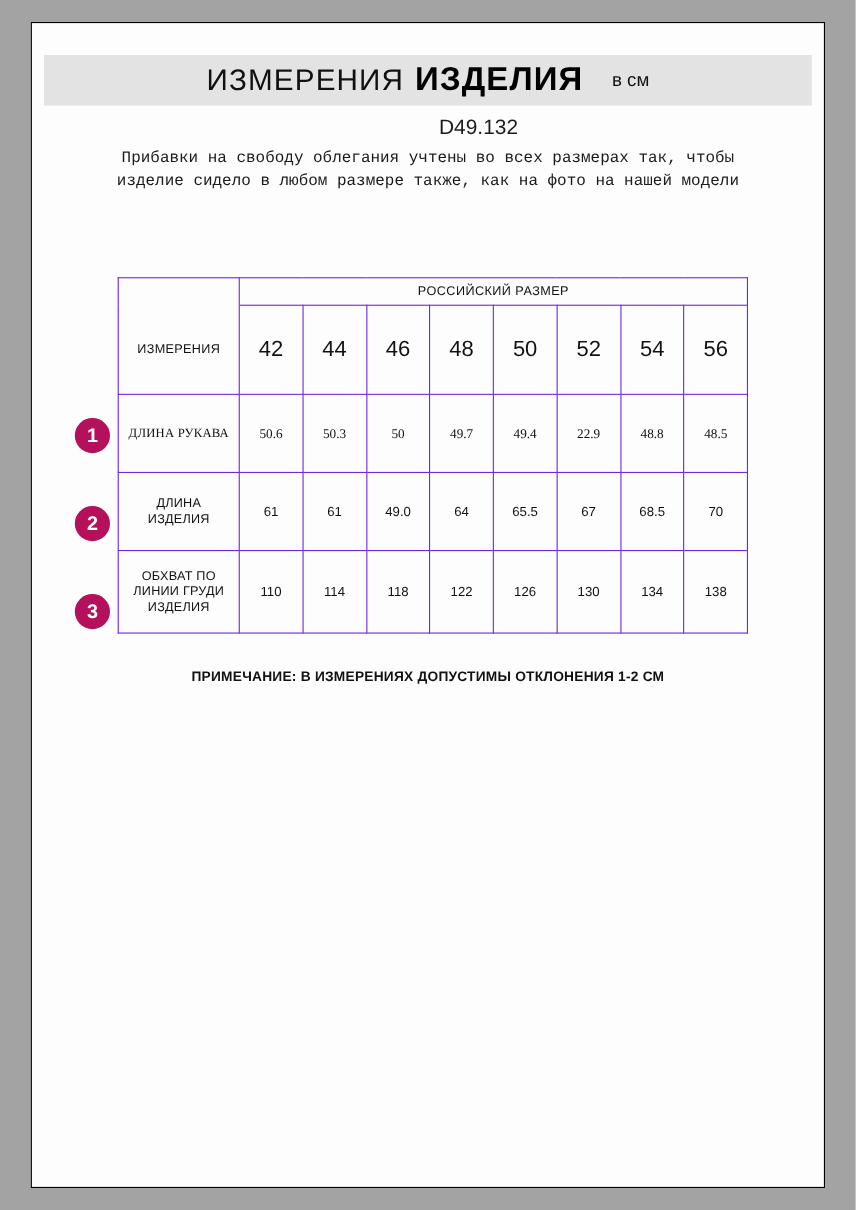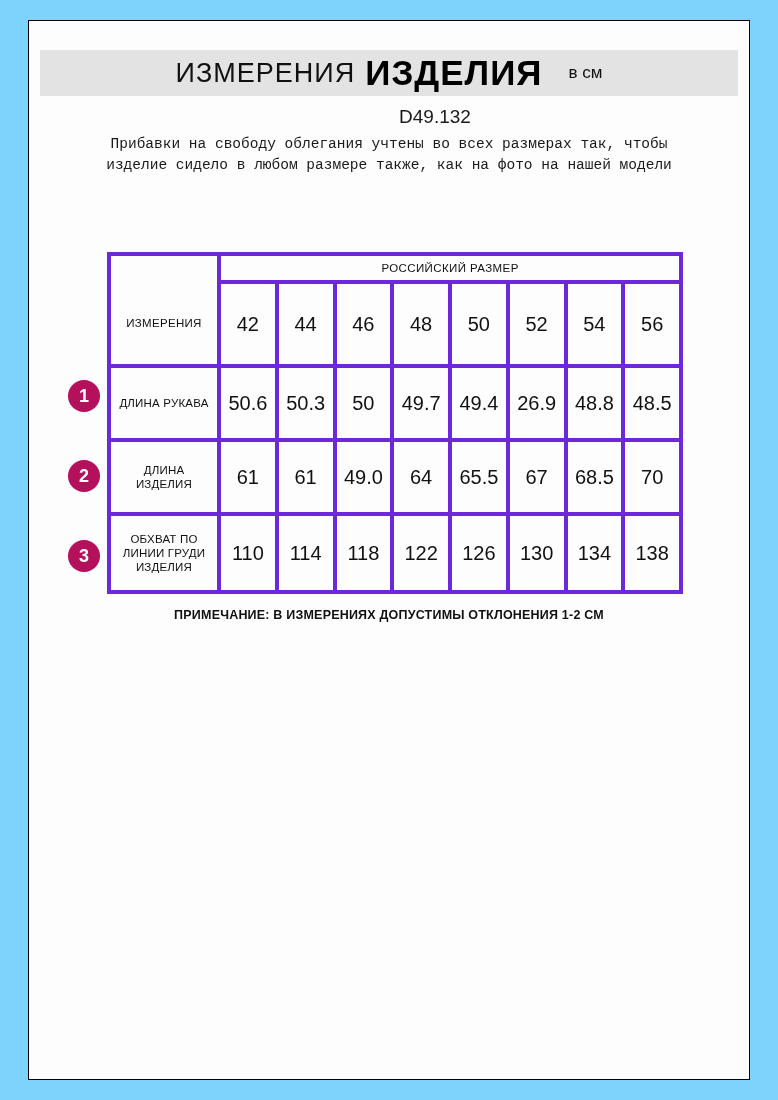"ИЗМЕРЕНИЯ" .page { background: #7dd3fc -> #a3a3a3 }
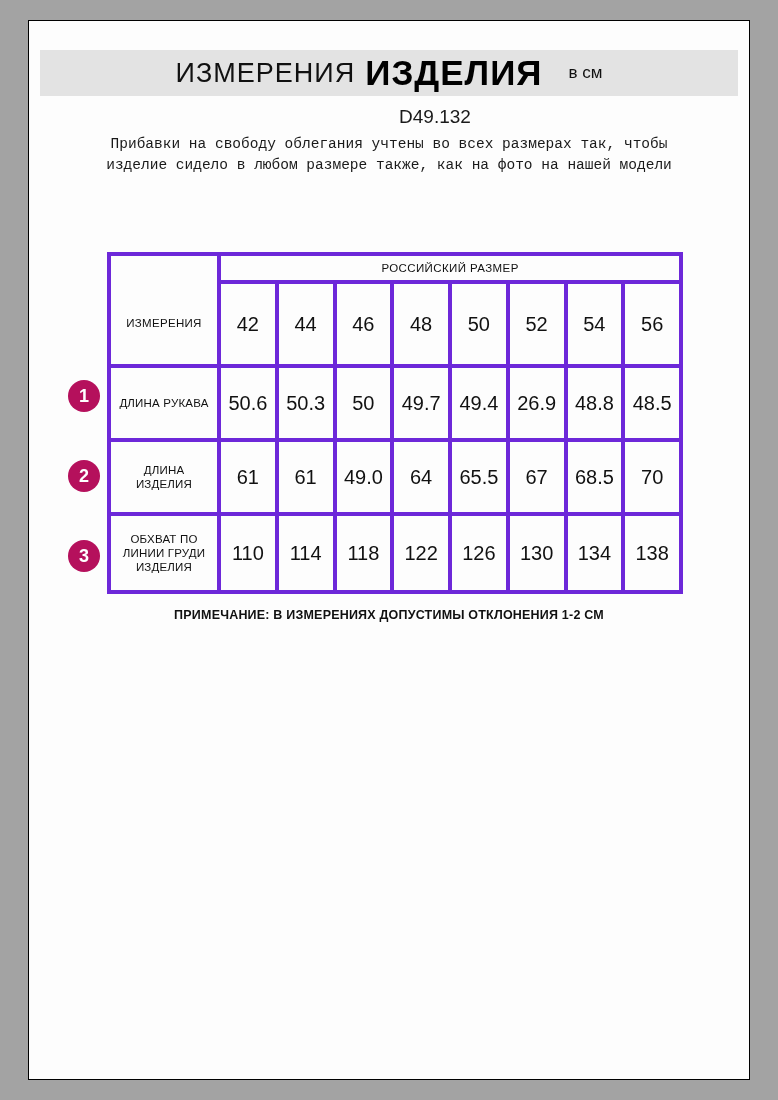"ИЗДЕЛИЯ" .banner-t2 { font-size: 35px -> 30px }
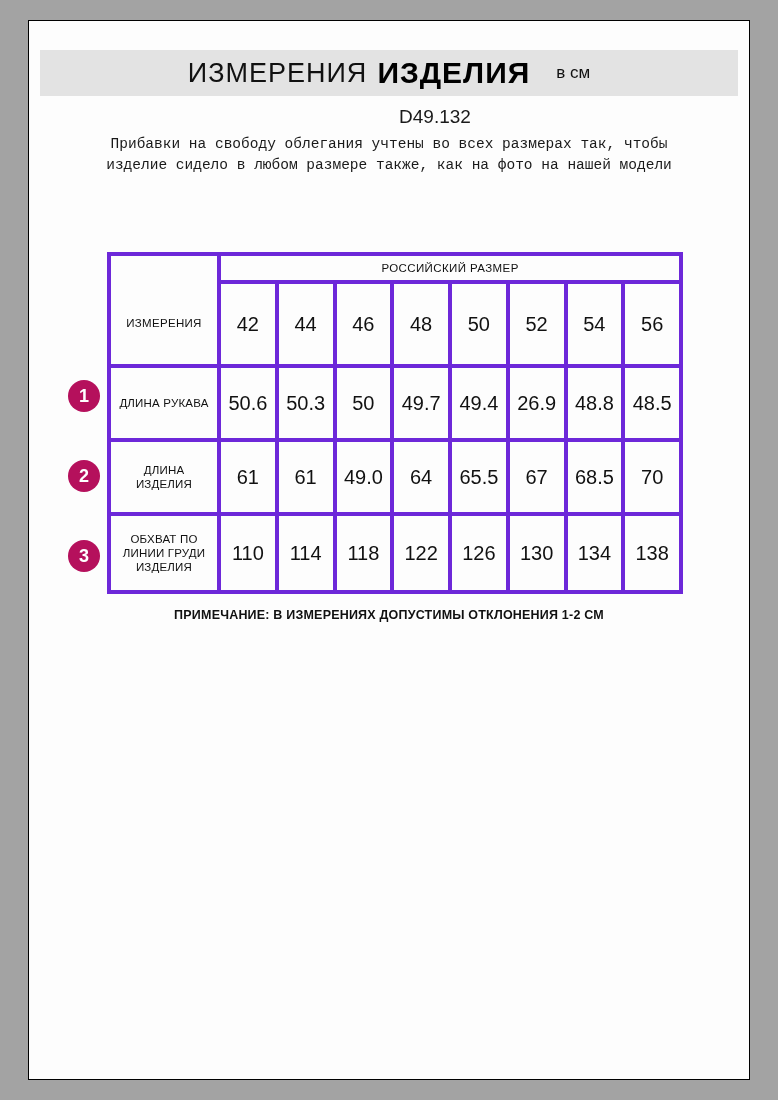"РОССИЙСКИЙ РАЗМЕР" table.meas td, table.meas th { border: 4px solid #6d28d9 -> 1px solid #6d28d9 }
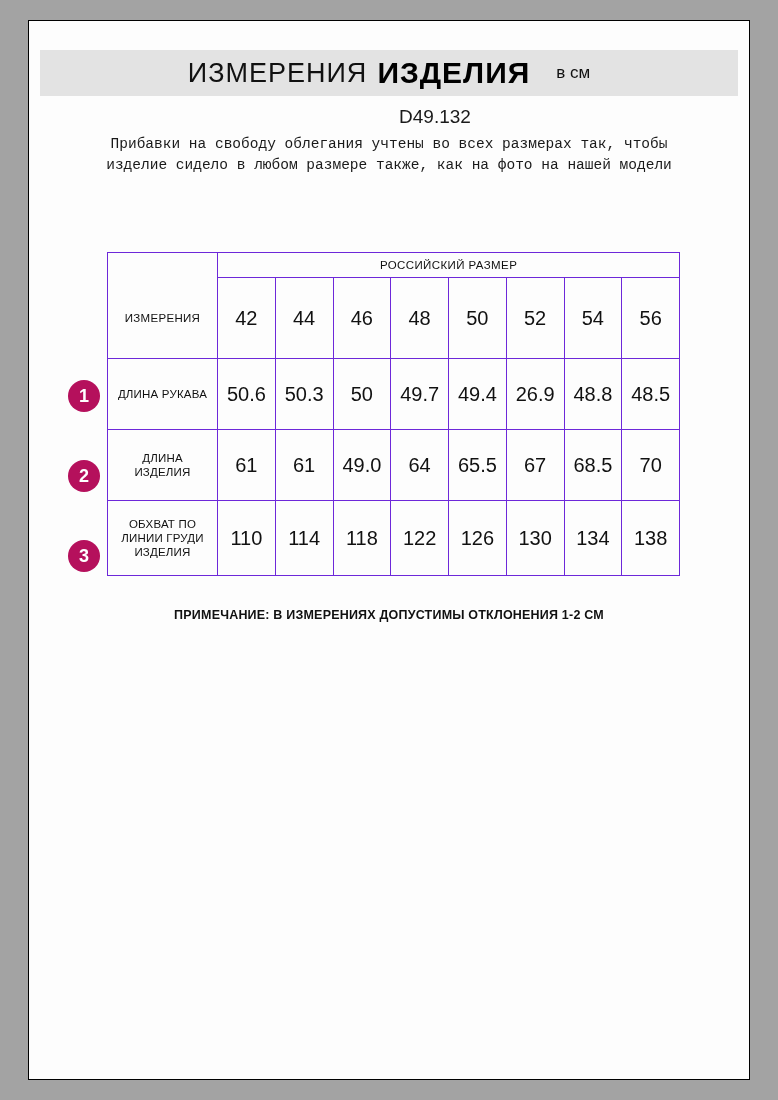"ДЛИНА РУКАВА" .r1 td { font-family: none -> Liberation Serif, serif }
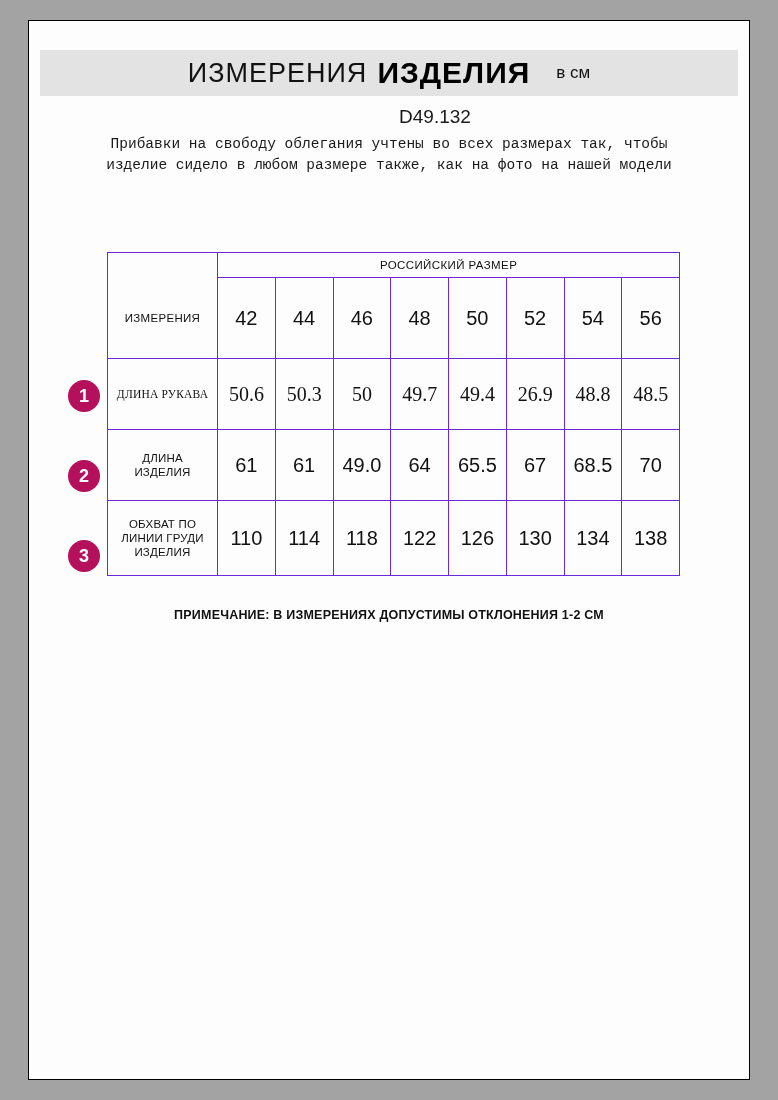"50.6" .val { font-size: 20px -> 12px }
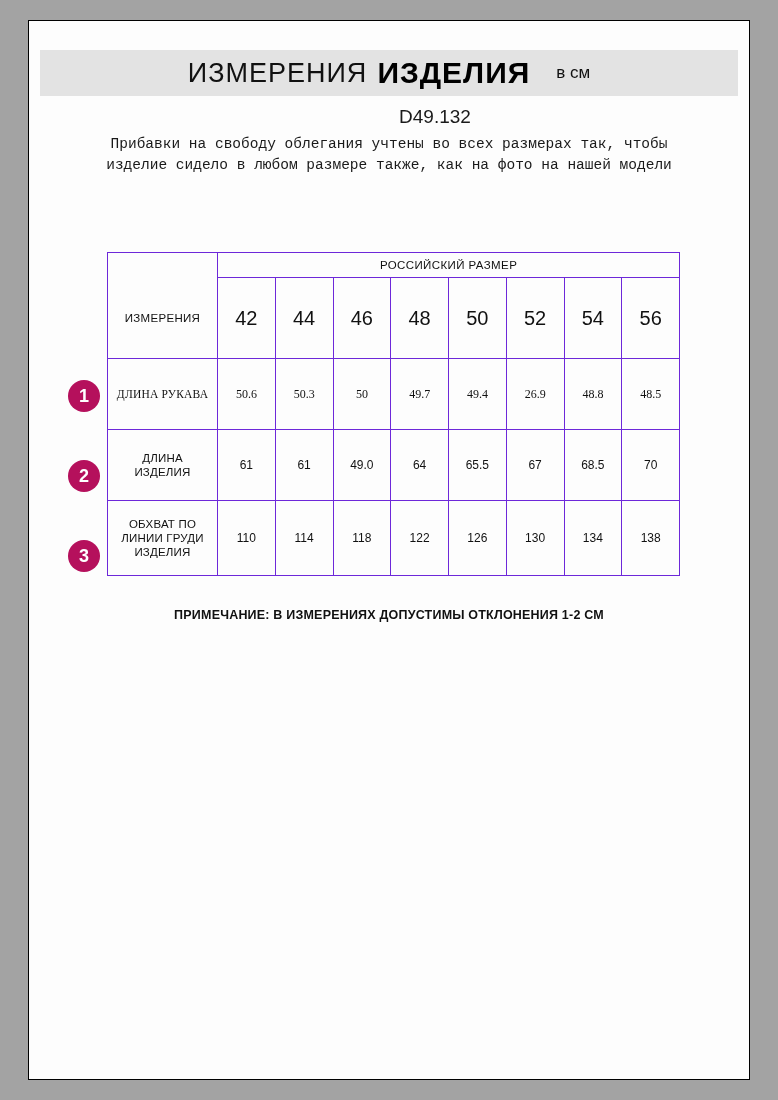"26.9" td.val { text: 26.9 -> 22.9 }
